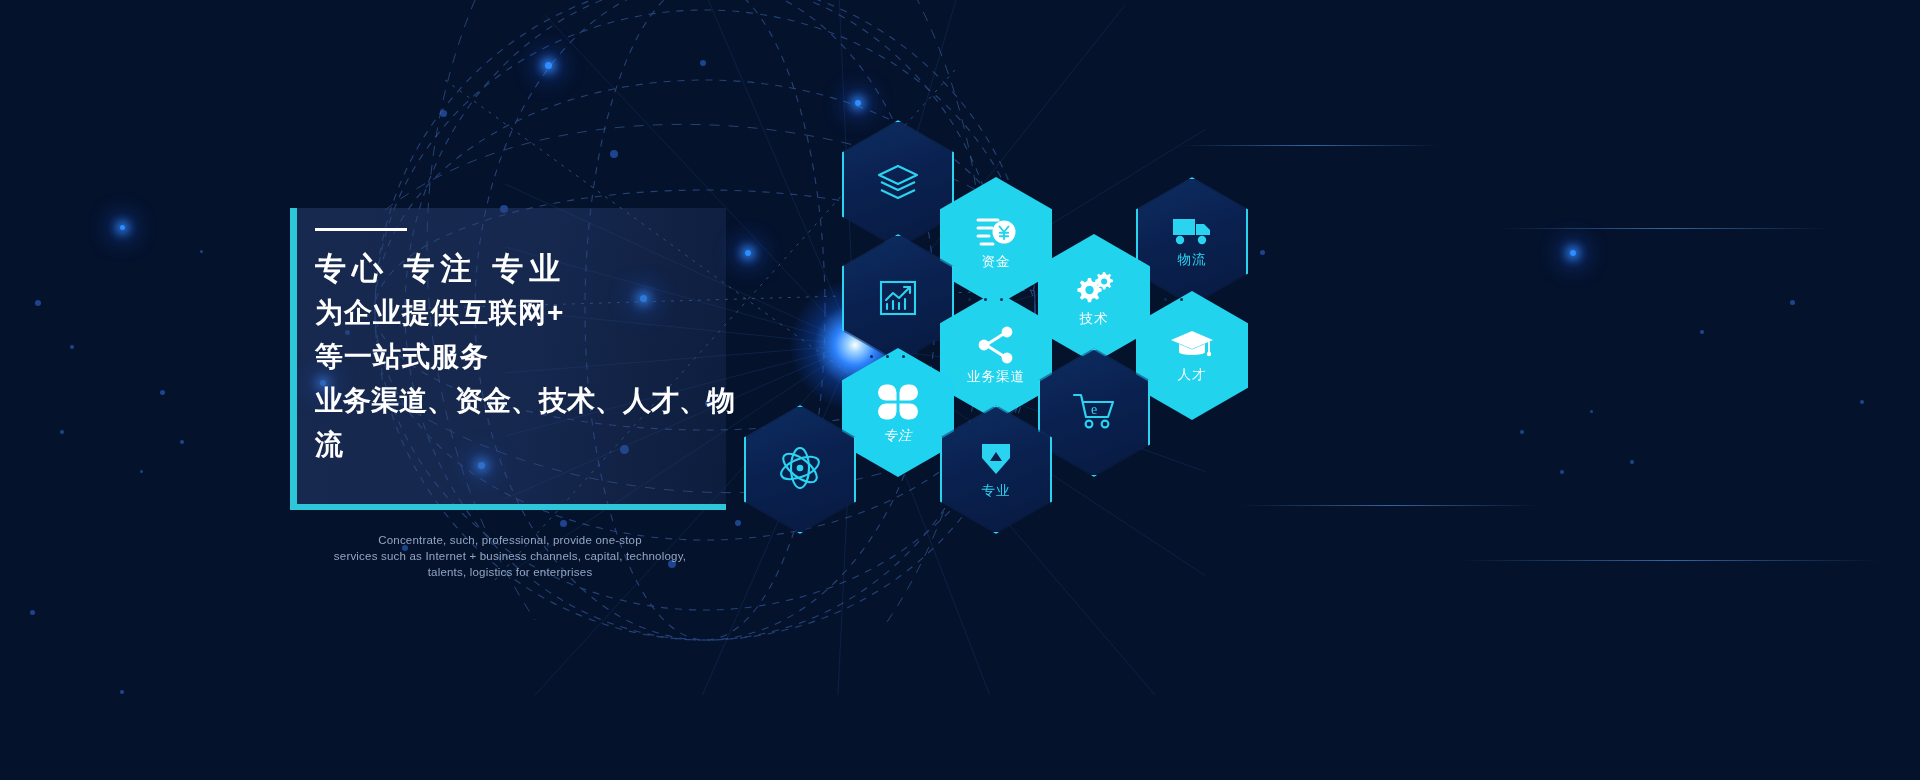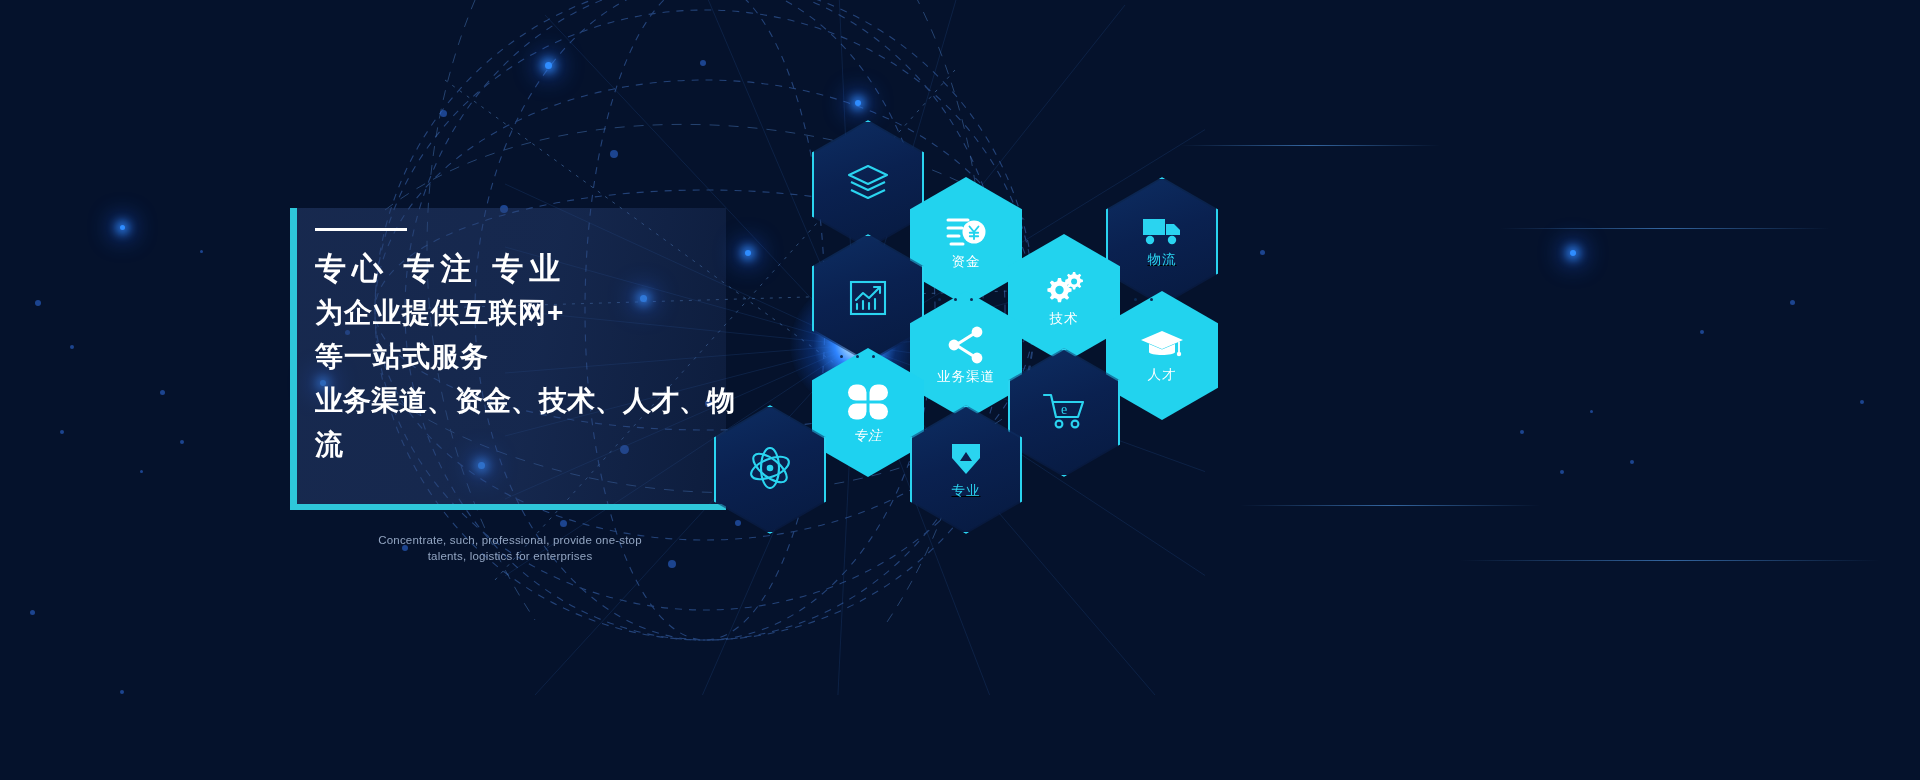"资金" .hexwrap { left: 702px -> 732px }
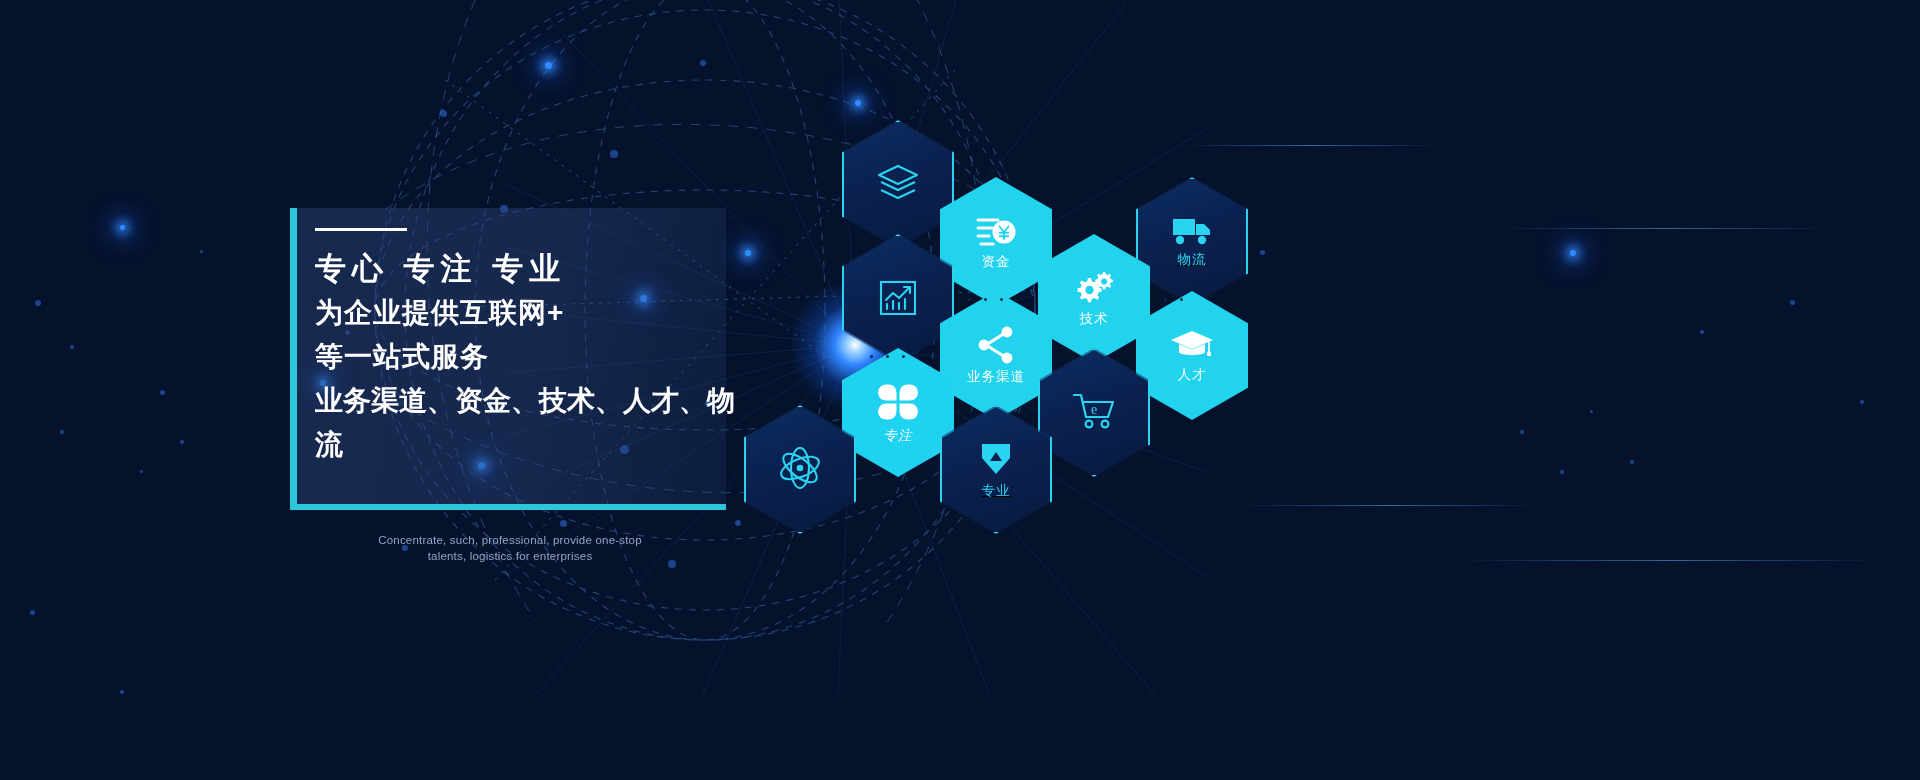"物流" .hex.outline { text-decoration: underline -> none }
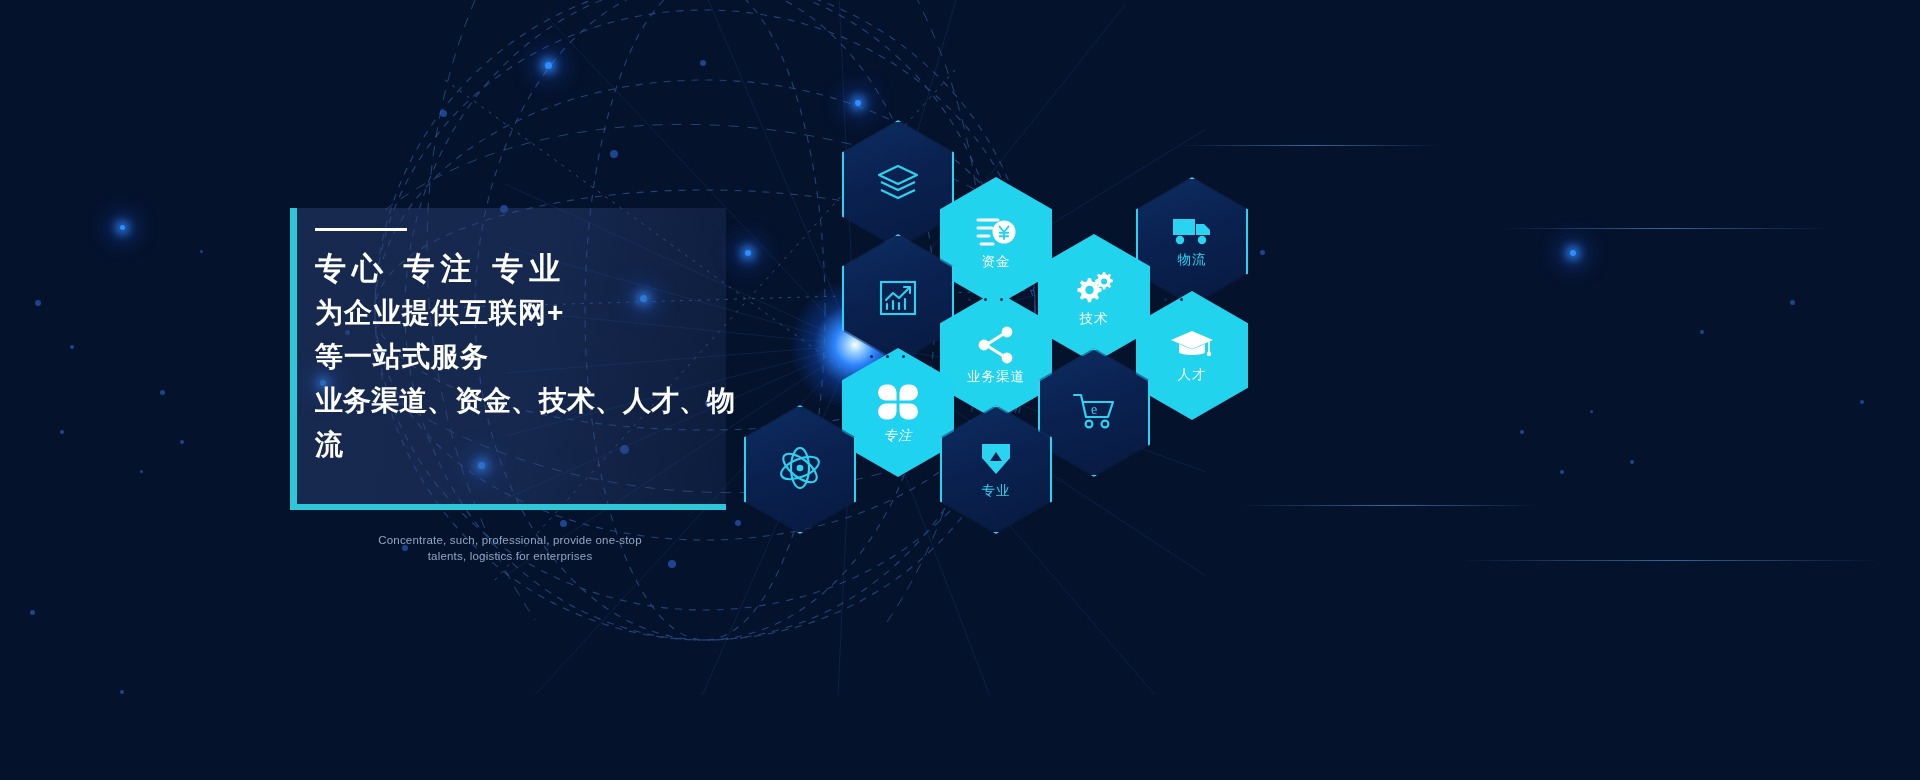"services such as Internet +" div { html: none -> <div>services such as Internet + business channels, capital, technology,</div> }
